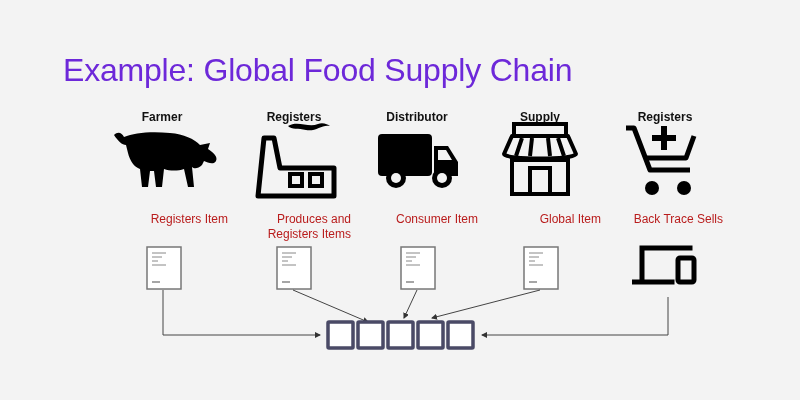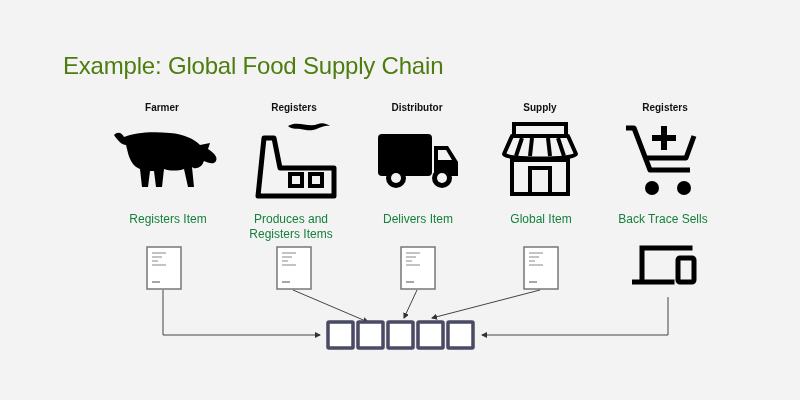"Example: Global Food Supply Chain" .title { color: #4d7c0f -> #6d28d9; font-size: 24px -> 32px }
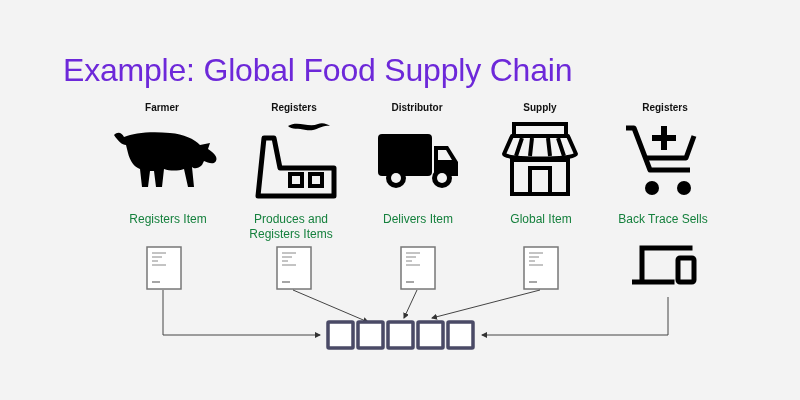"Farmer" .role { font-size: 10px -> 12px; top: 102px -> 110px }
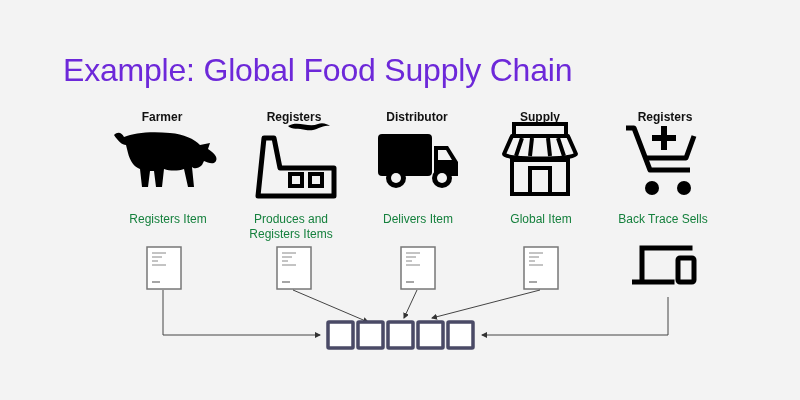"Registers Item" .action { color: #15803d -> #b91c1c; text-align: center -> right }
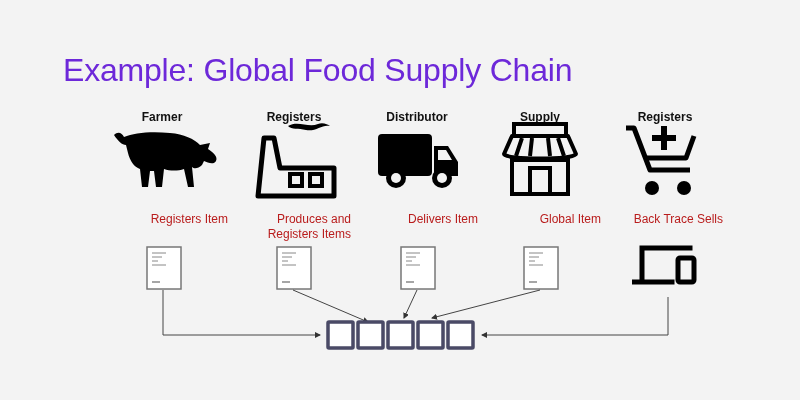"Delivers Item" div.action { text: Delivers -> Consumer }
